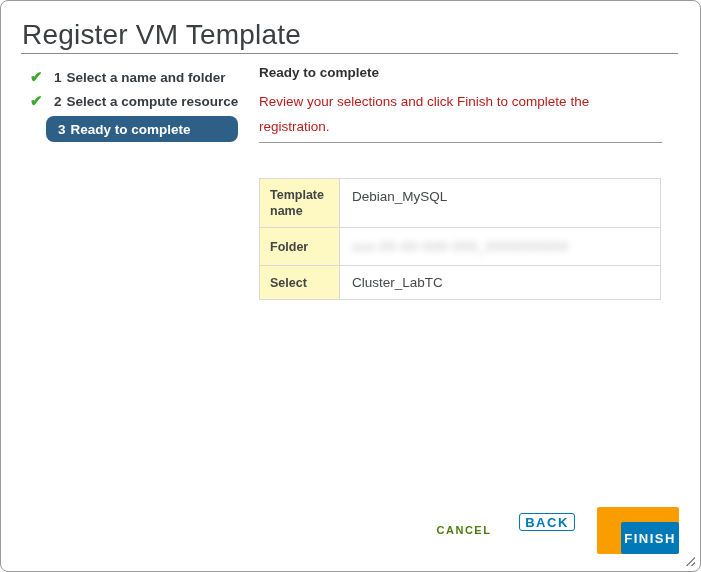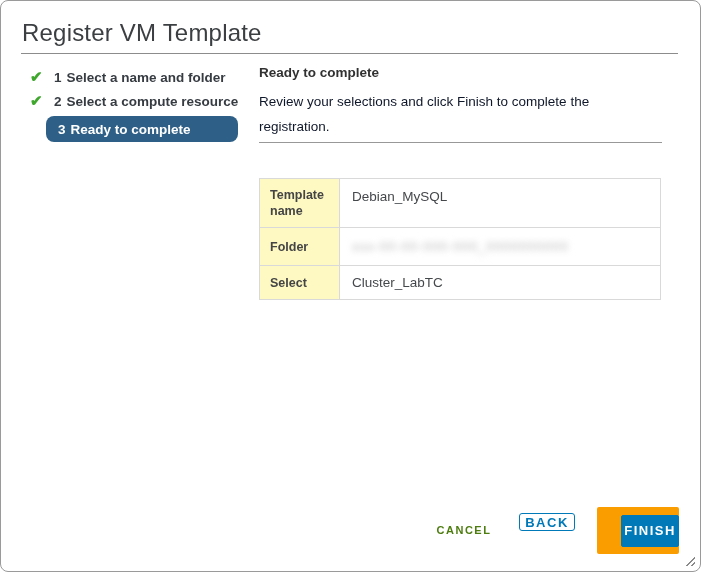"Register VM Template" .dialog-title { font-size: 24px -> 28px }
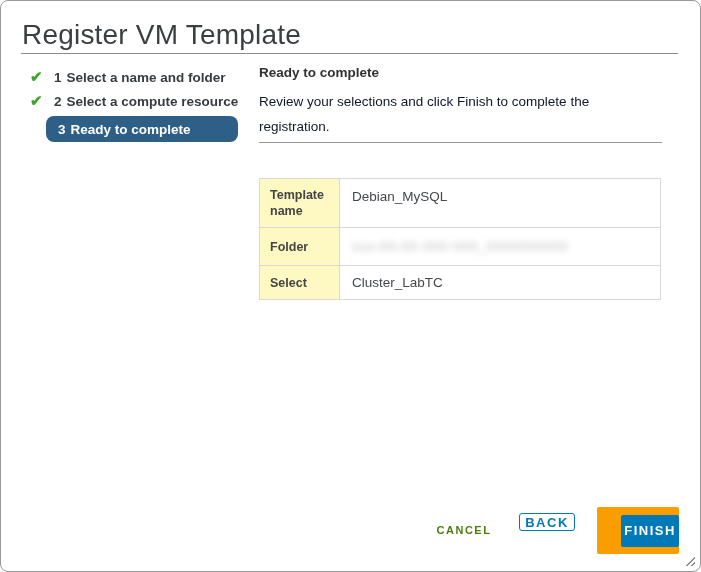"Review your selections and click" .content-desc { color: #0f172a -> #b91c1c }
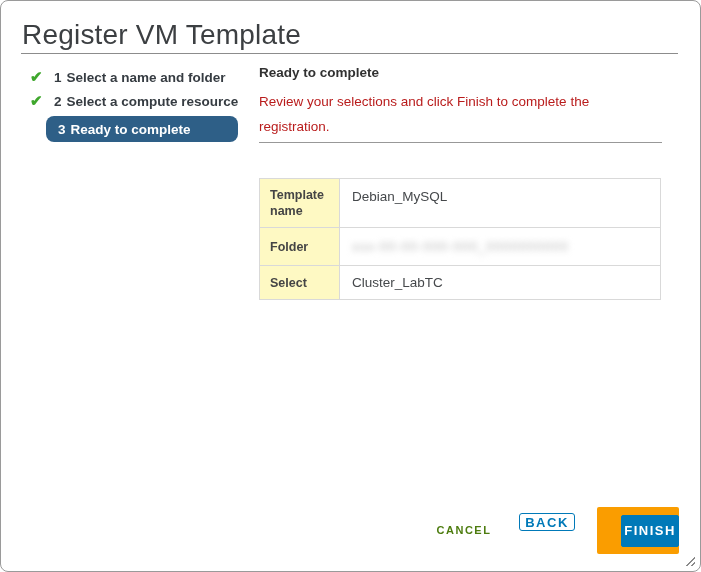"FINISH" .finish-highlight { align-items: center -> flex-end }
